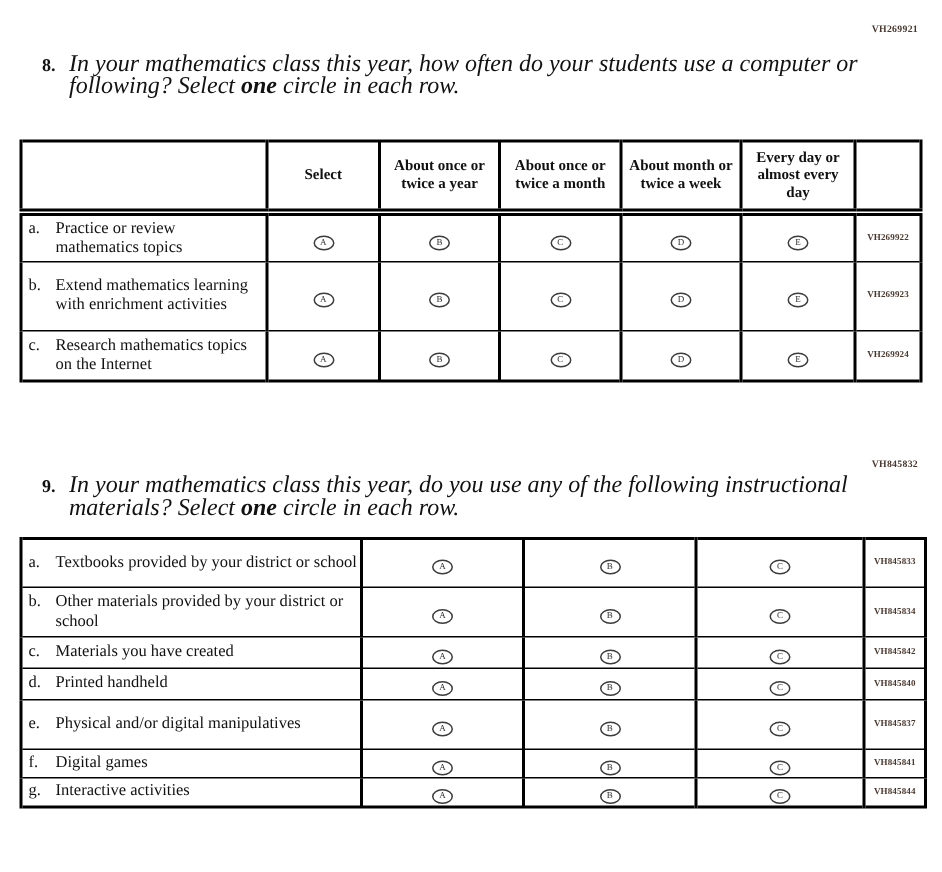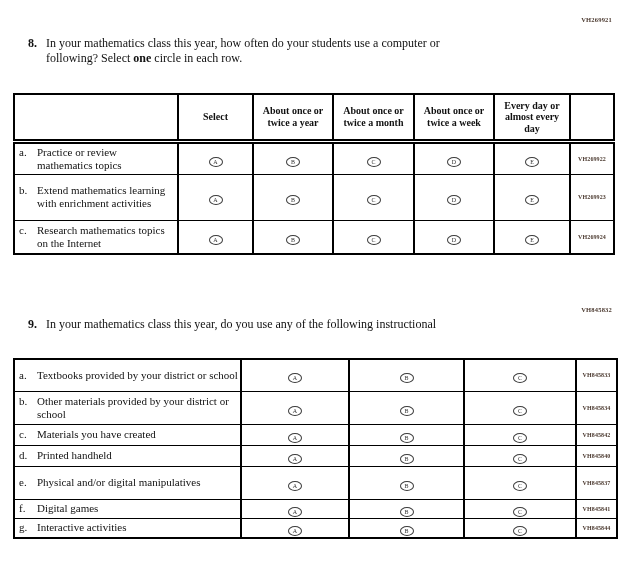"In your mathematics class this" .qtext { font-size: 12px -> 16px; font-style: none -> italic }
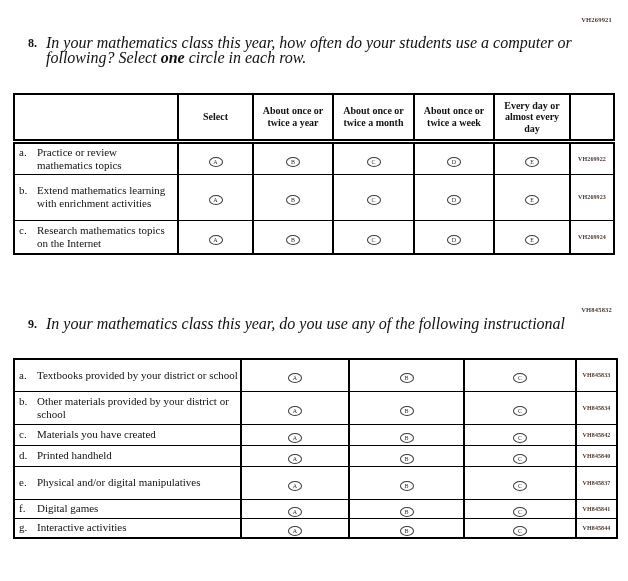"About once or twice a week" th { text: once -> month }
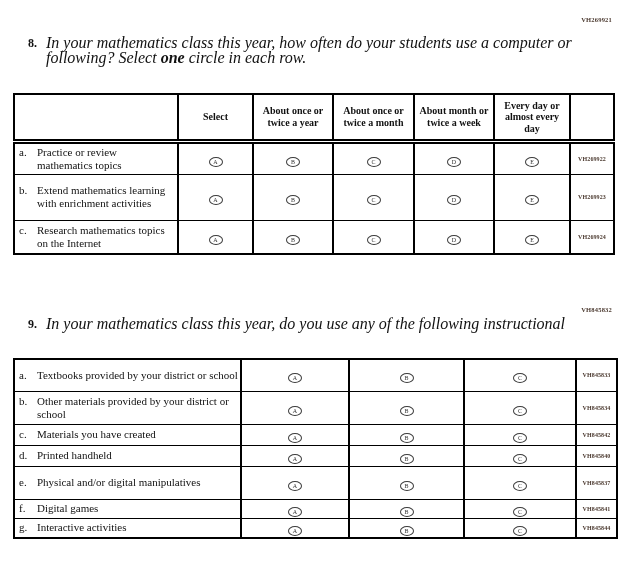"materials? Select one circle in" div { html: none -> <div><span>materials? Select </span><span>one</span><span> circle in each row.</span></div> }
